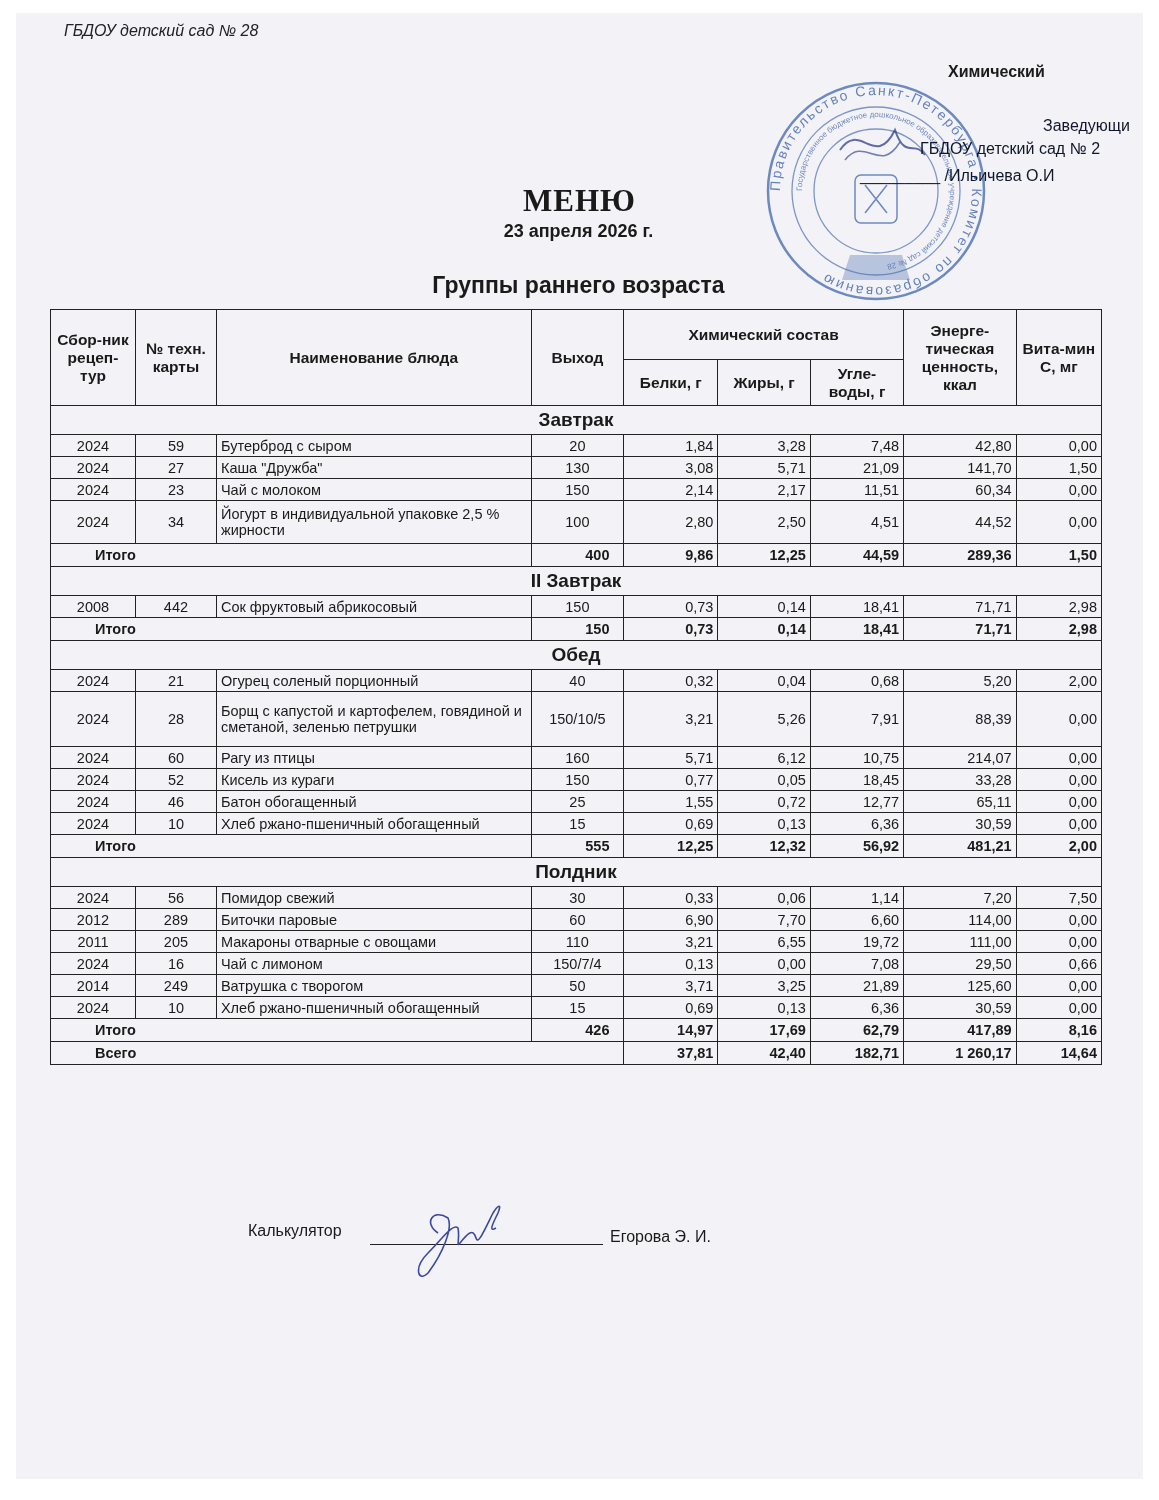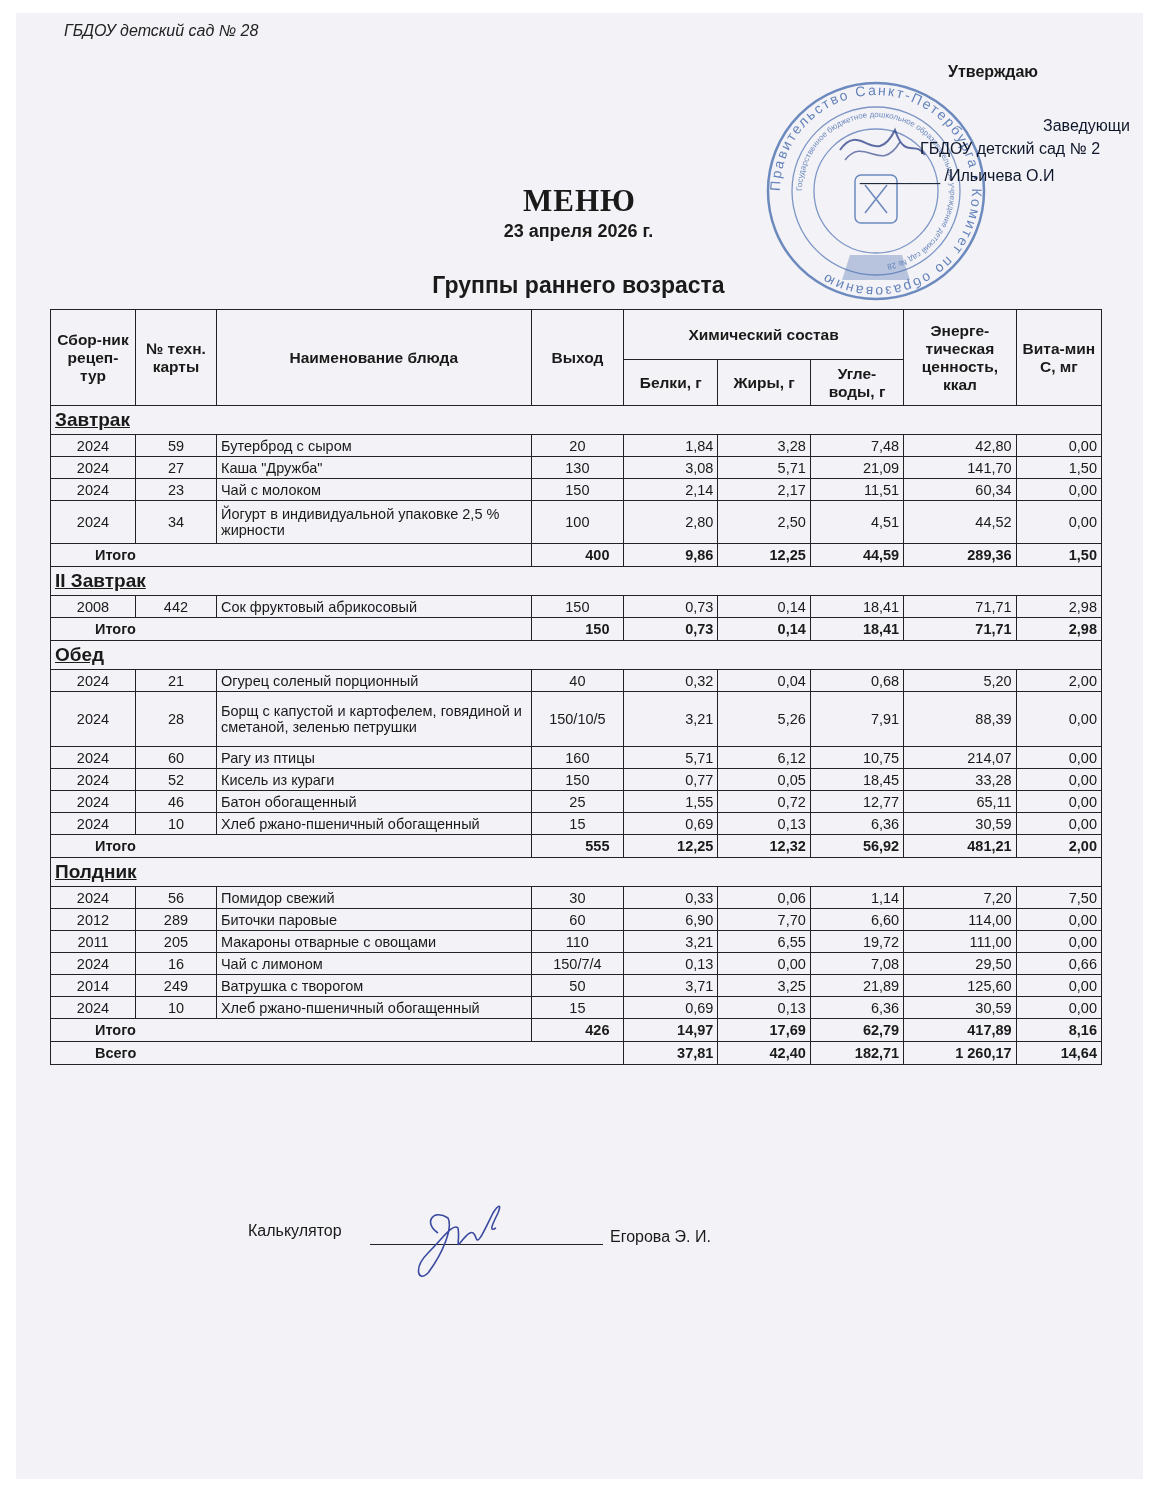"Утверждаю" div.approve { text: Утверждаю -> Химический }
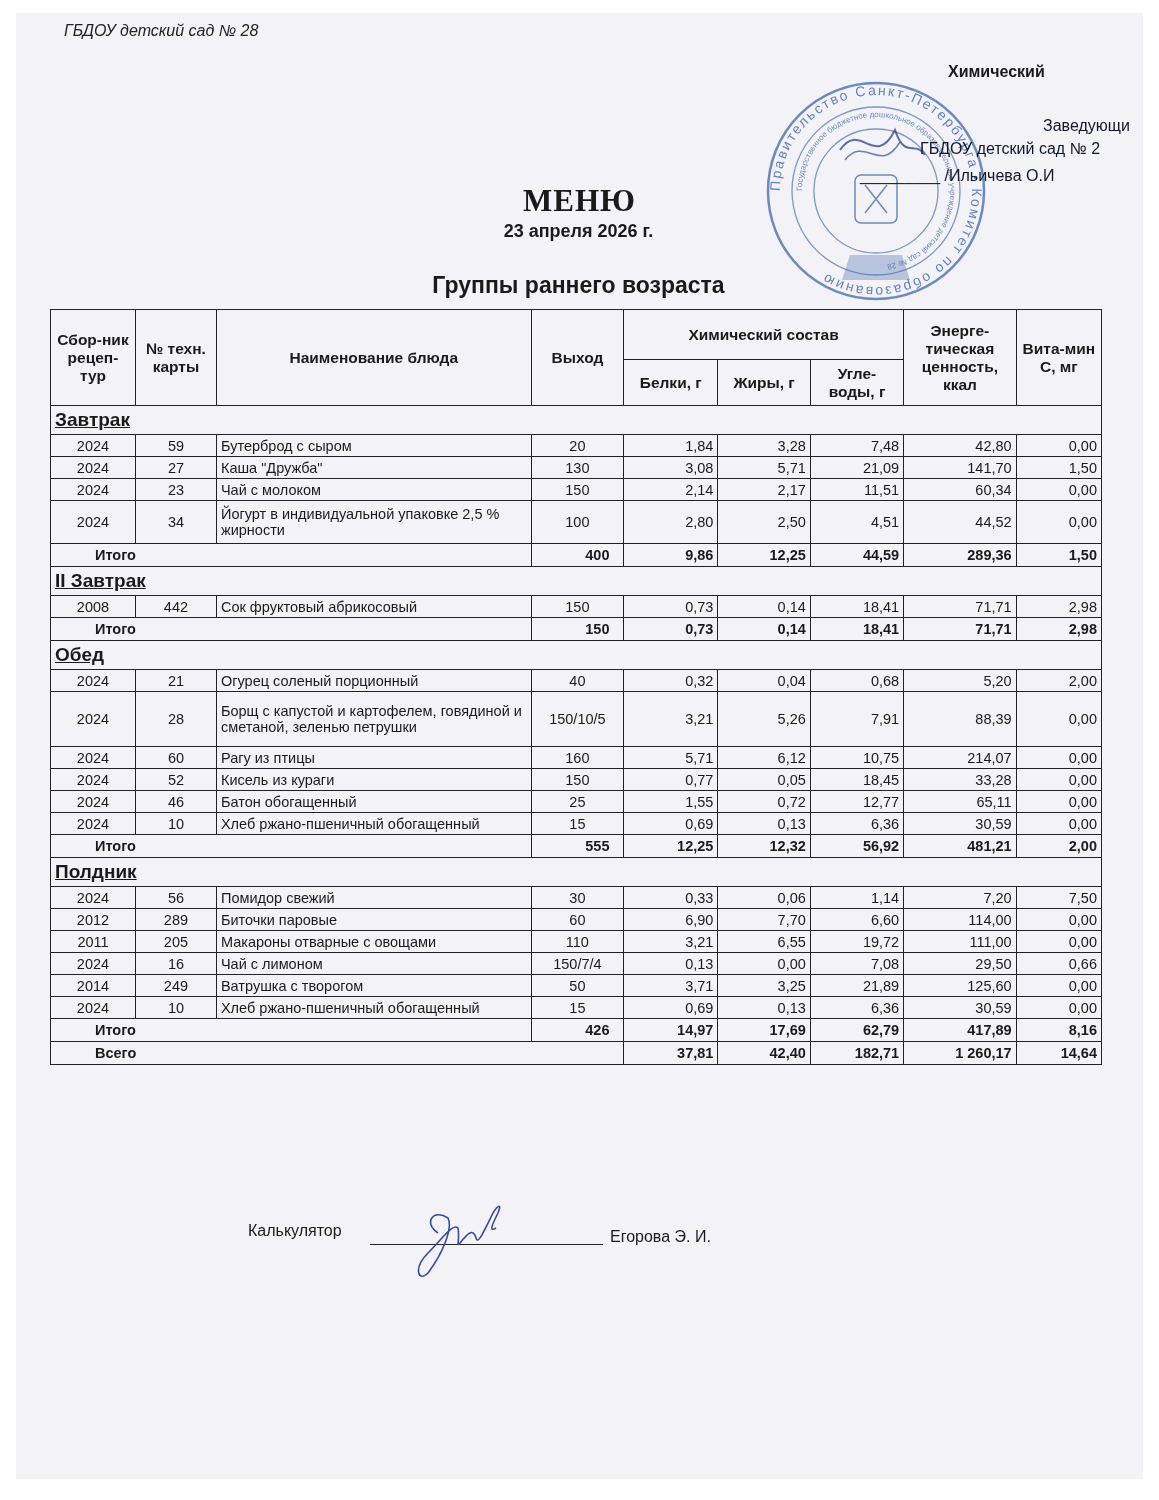"Завтрак" tr.section td { text-align: left -> center; text-decoration: underline -> none }
